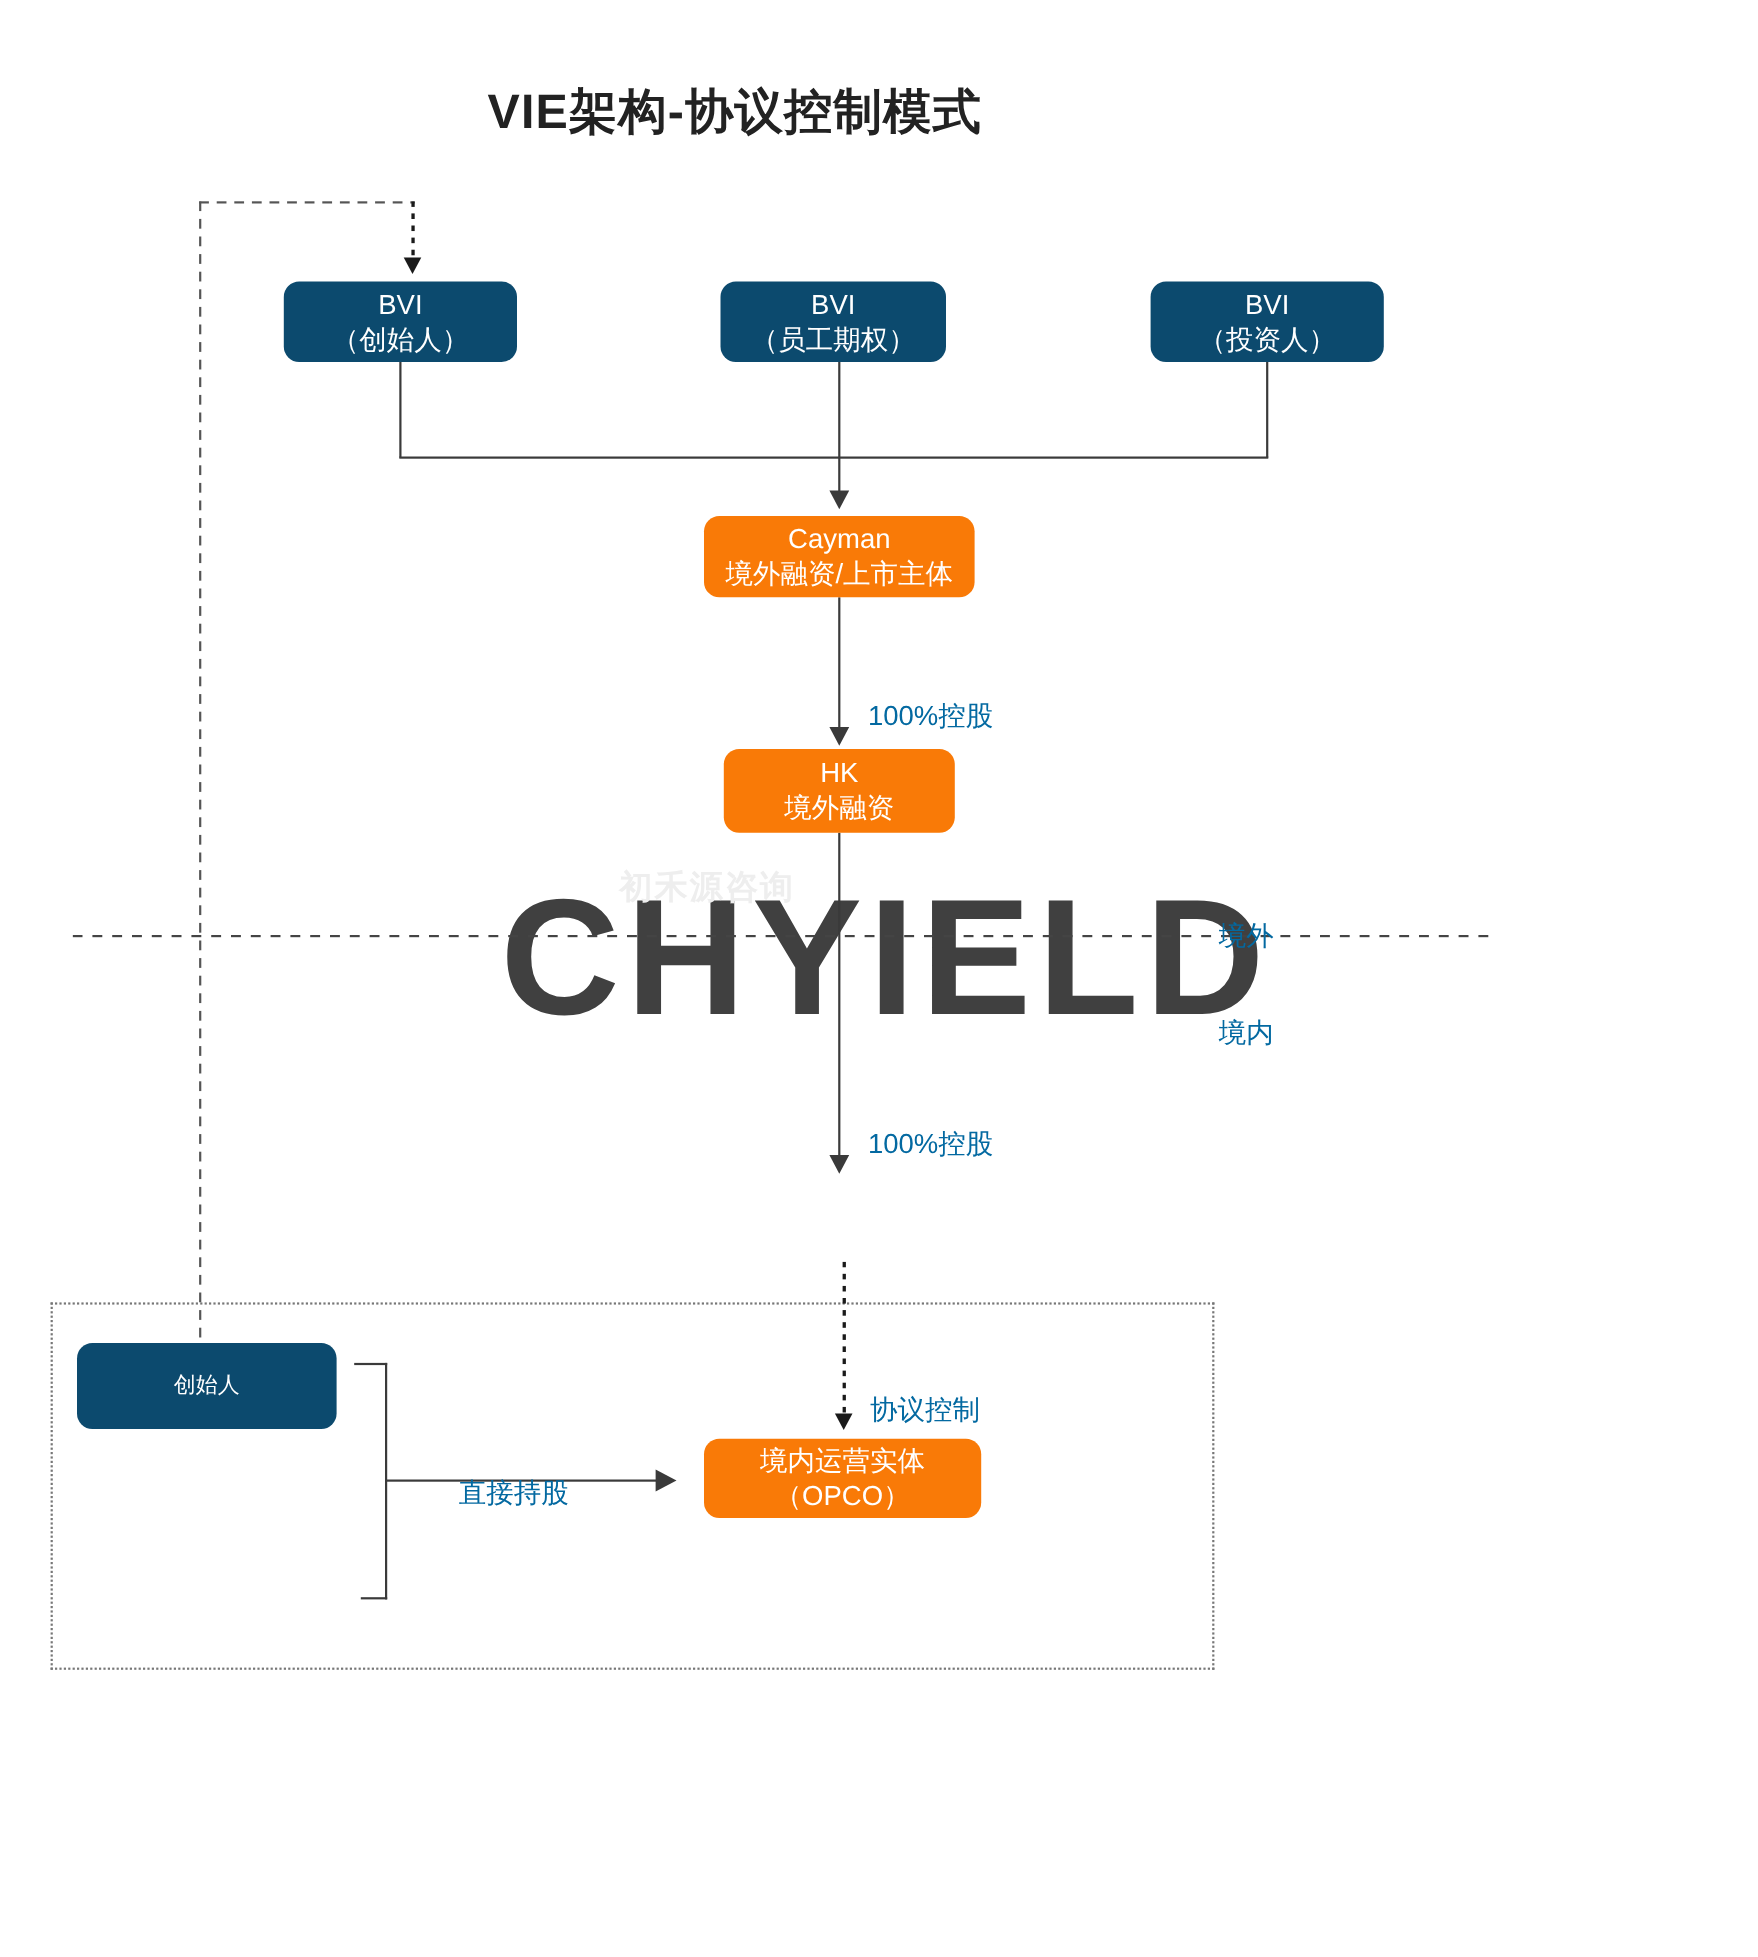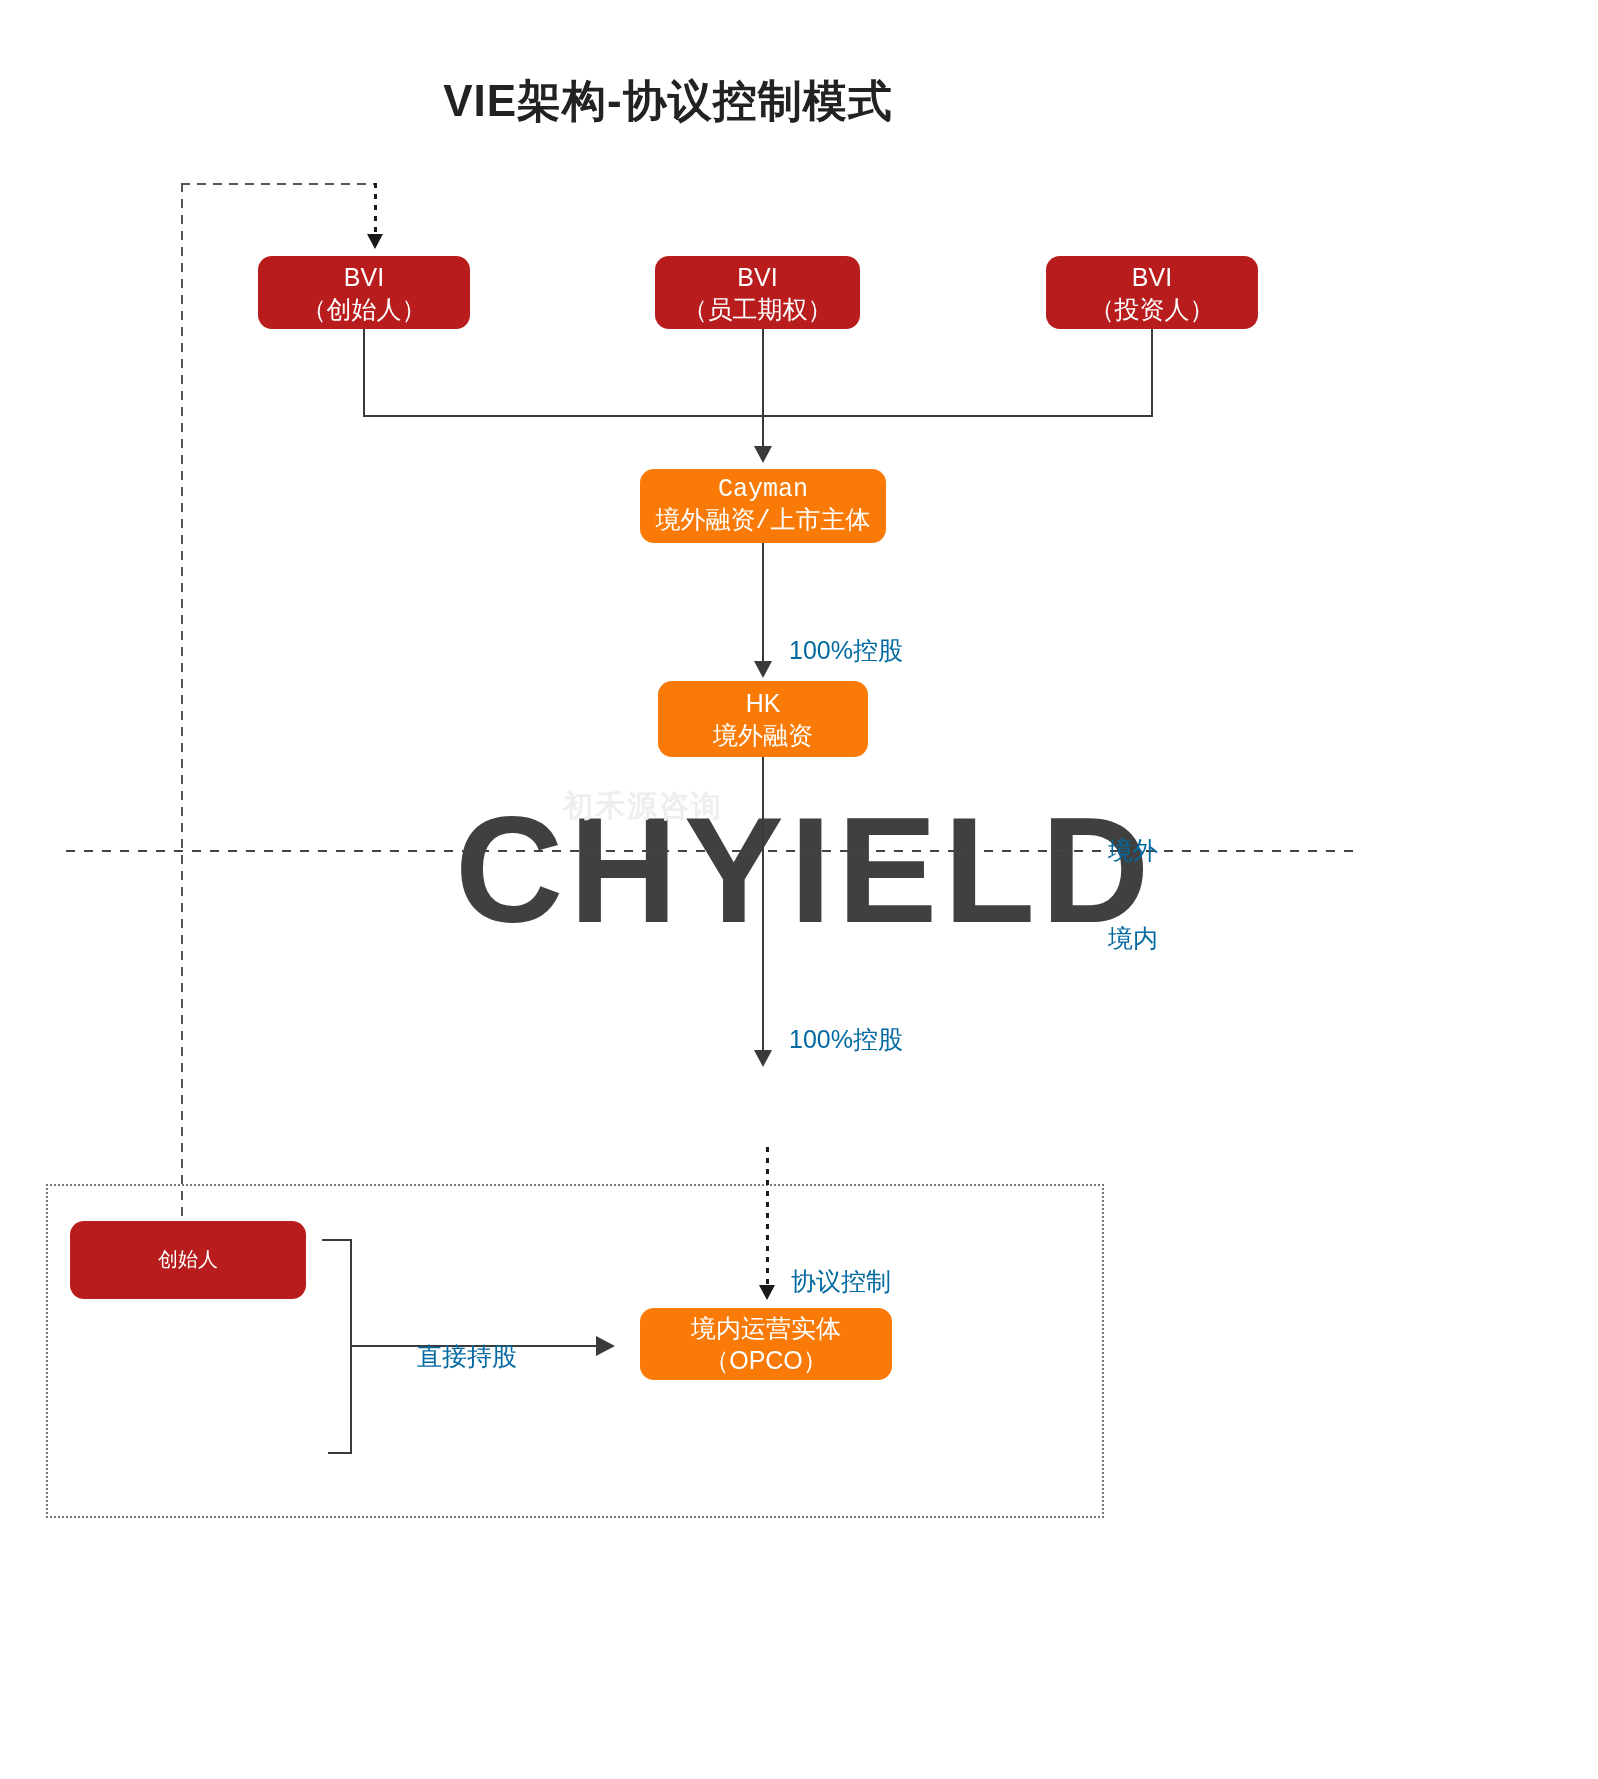"BVI" .blue { background: #b91c1c -> #0c4a6e }
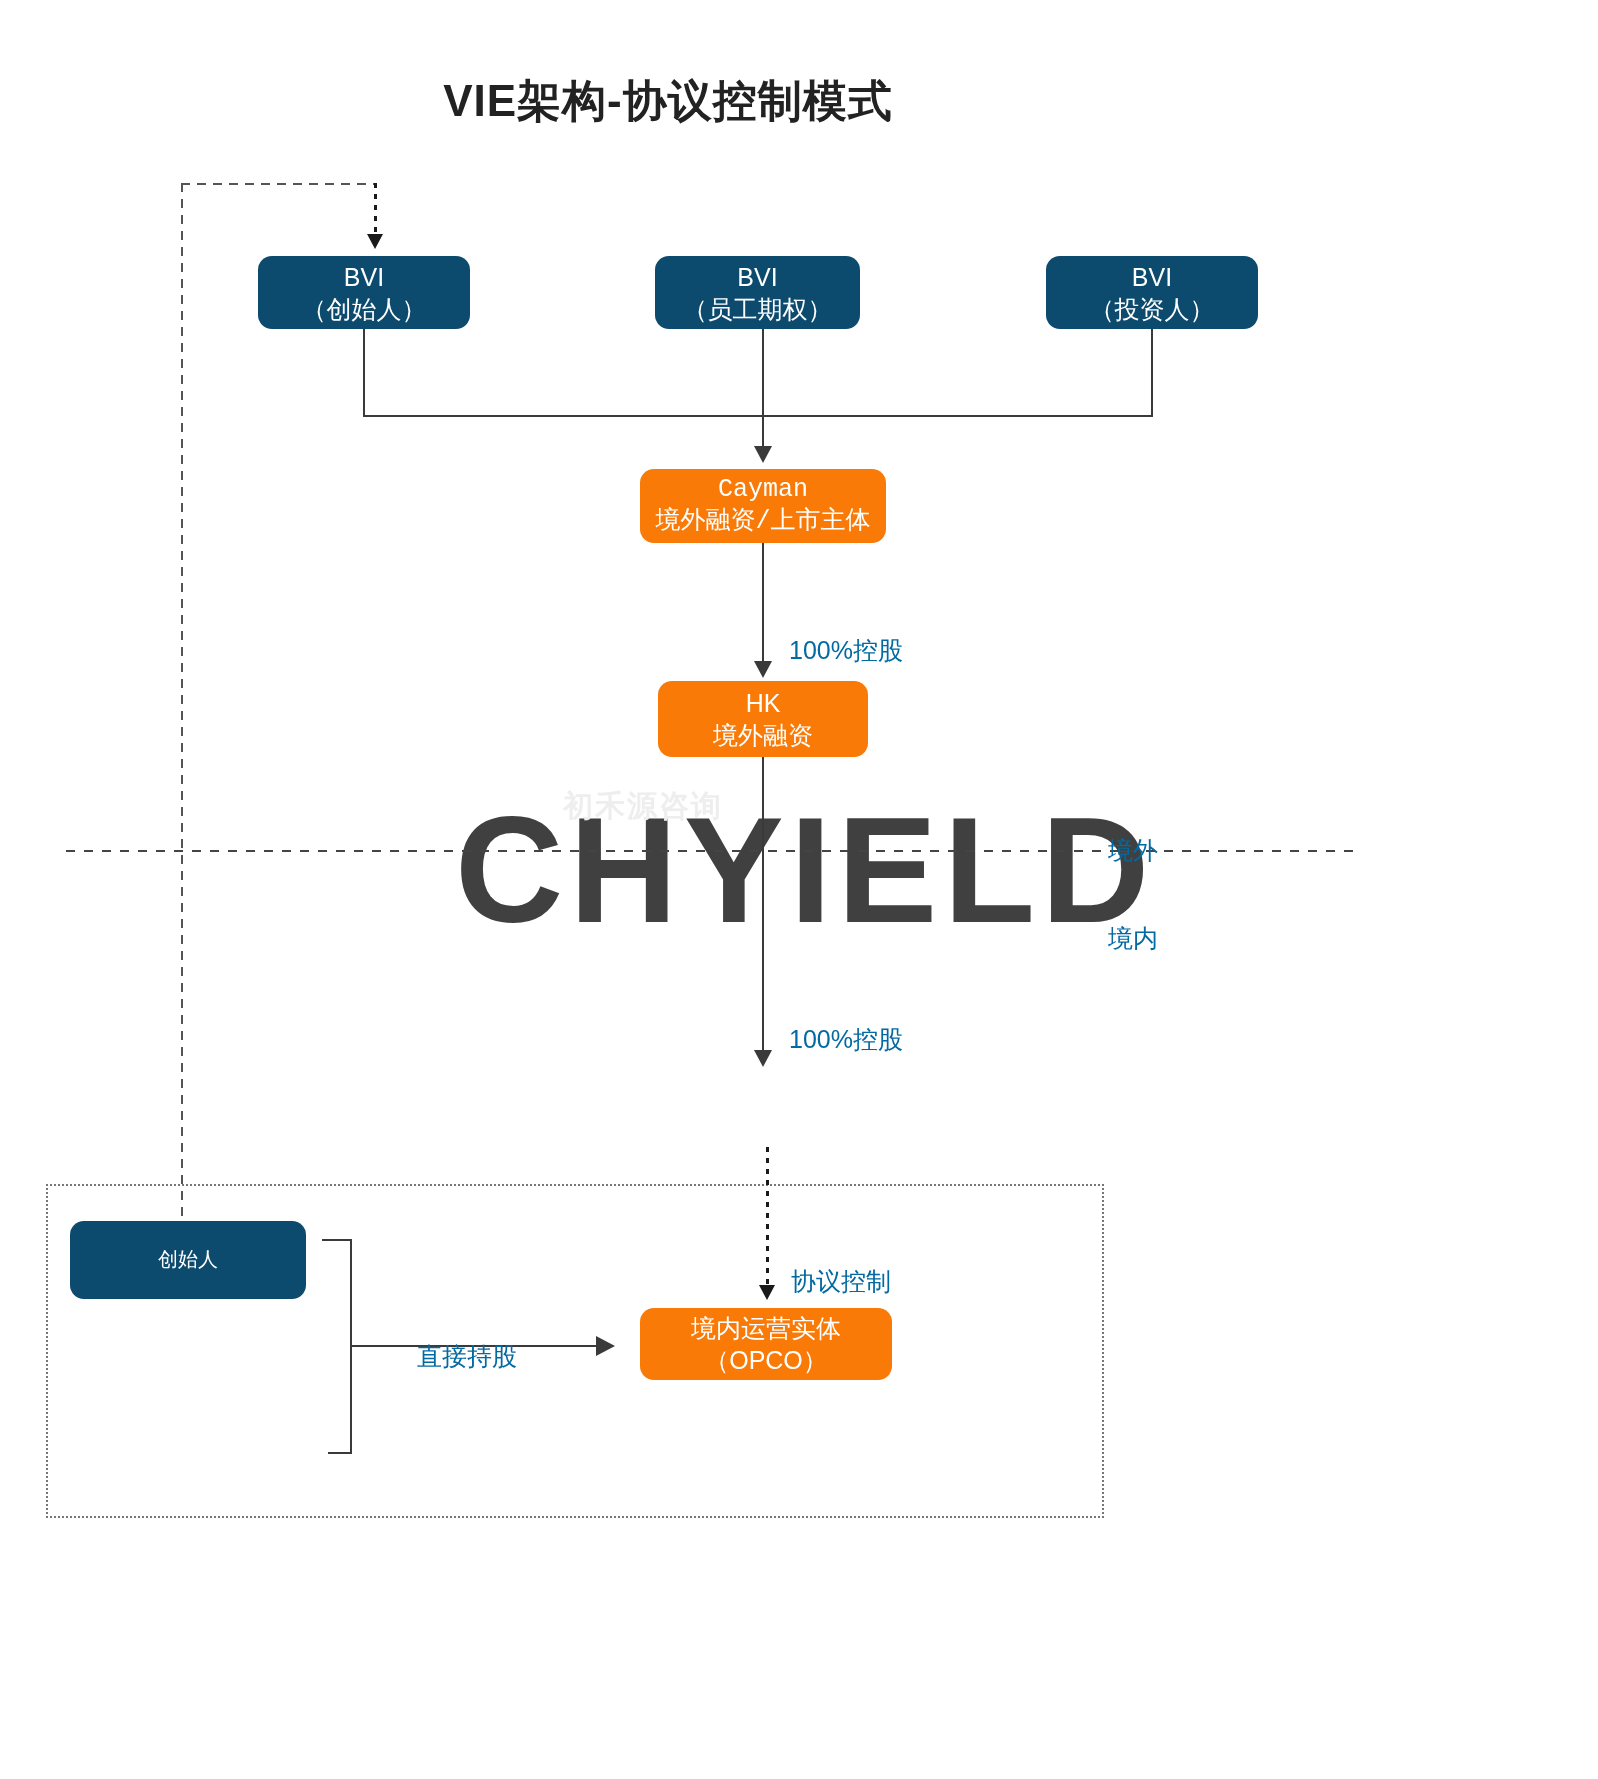"Cayman" #n-cayman { font-family: Liberation Mono, monospace -> none }
